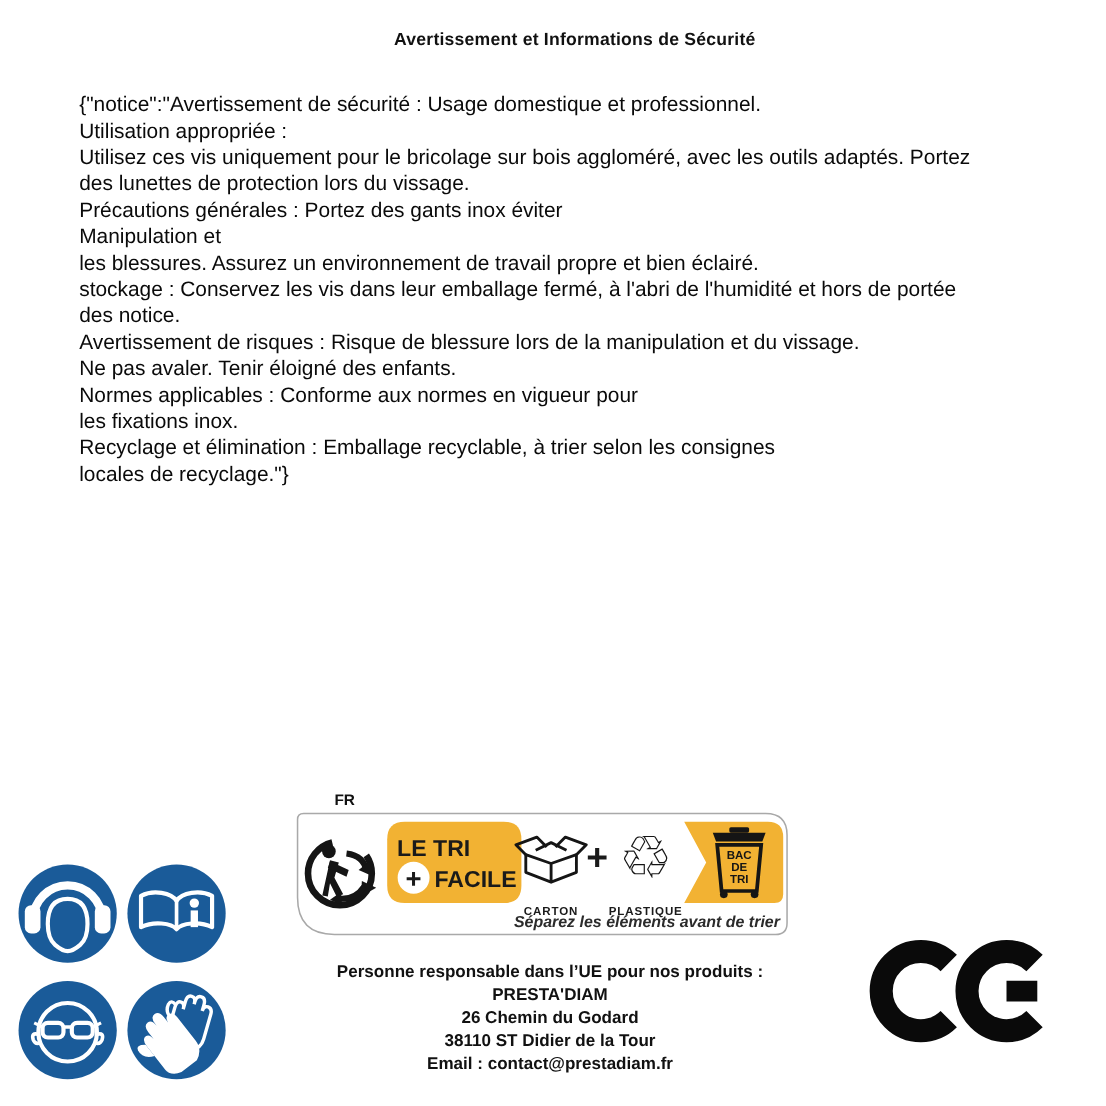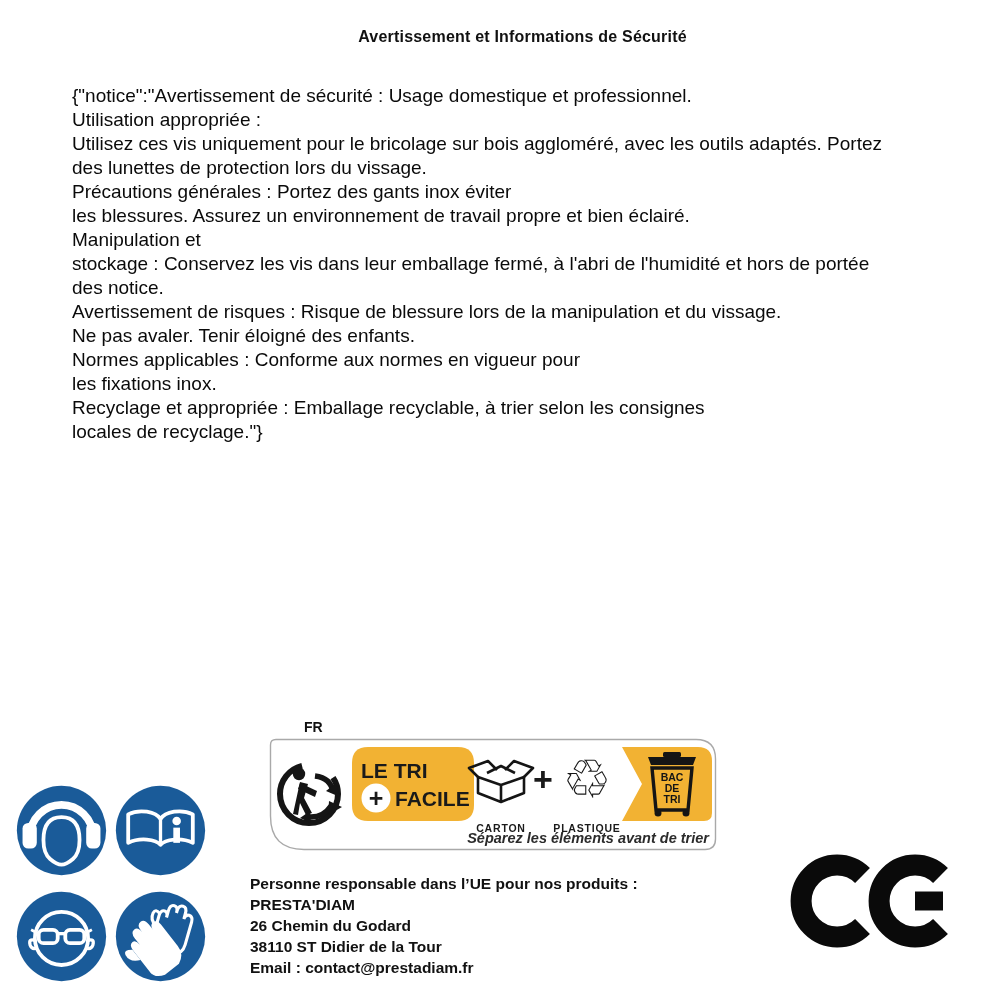"les blessures. Assurez un environnement" div.notice-line { order: before "Manipulation et" -> after "Manipulation et" }
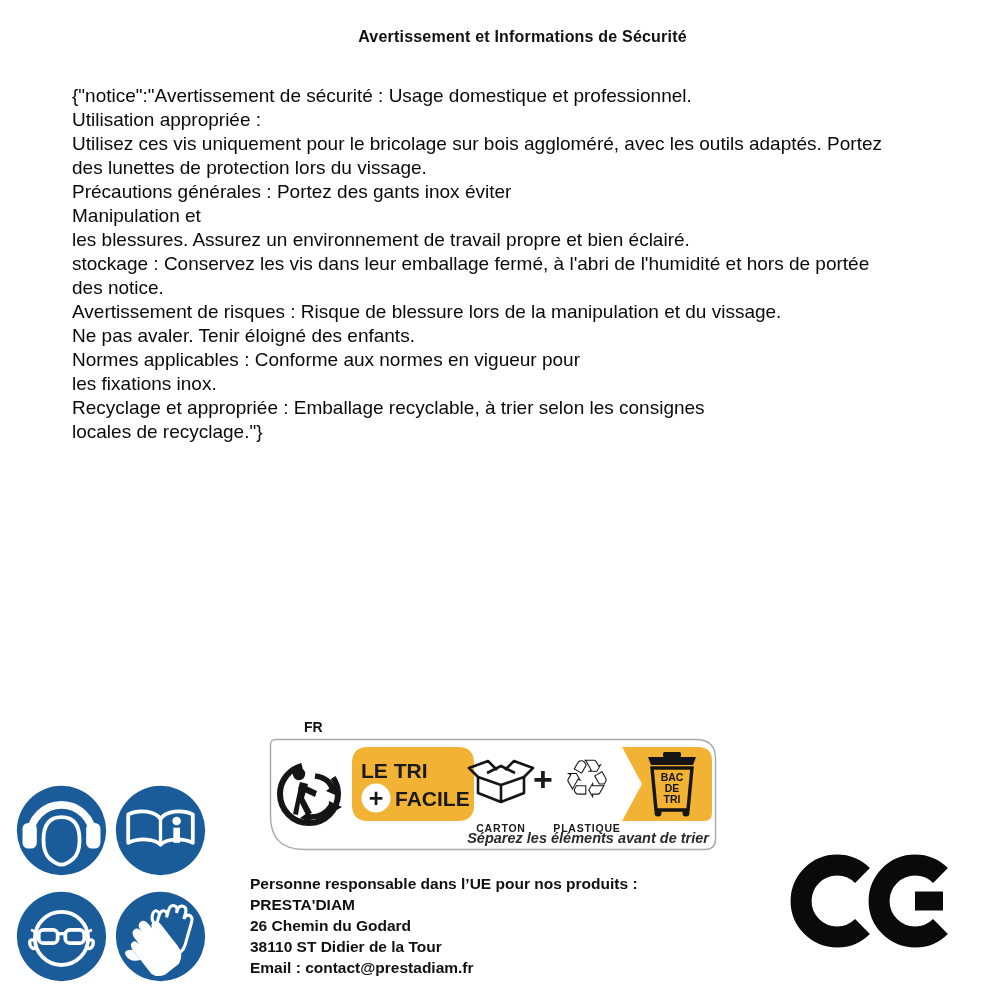"Recyclage et appropriée : Emballage" div.notice-line { text: appropriée -> élimination }
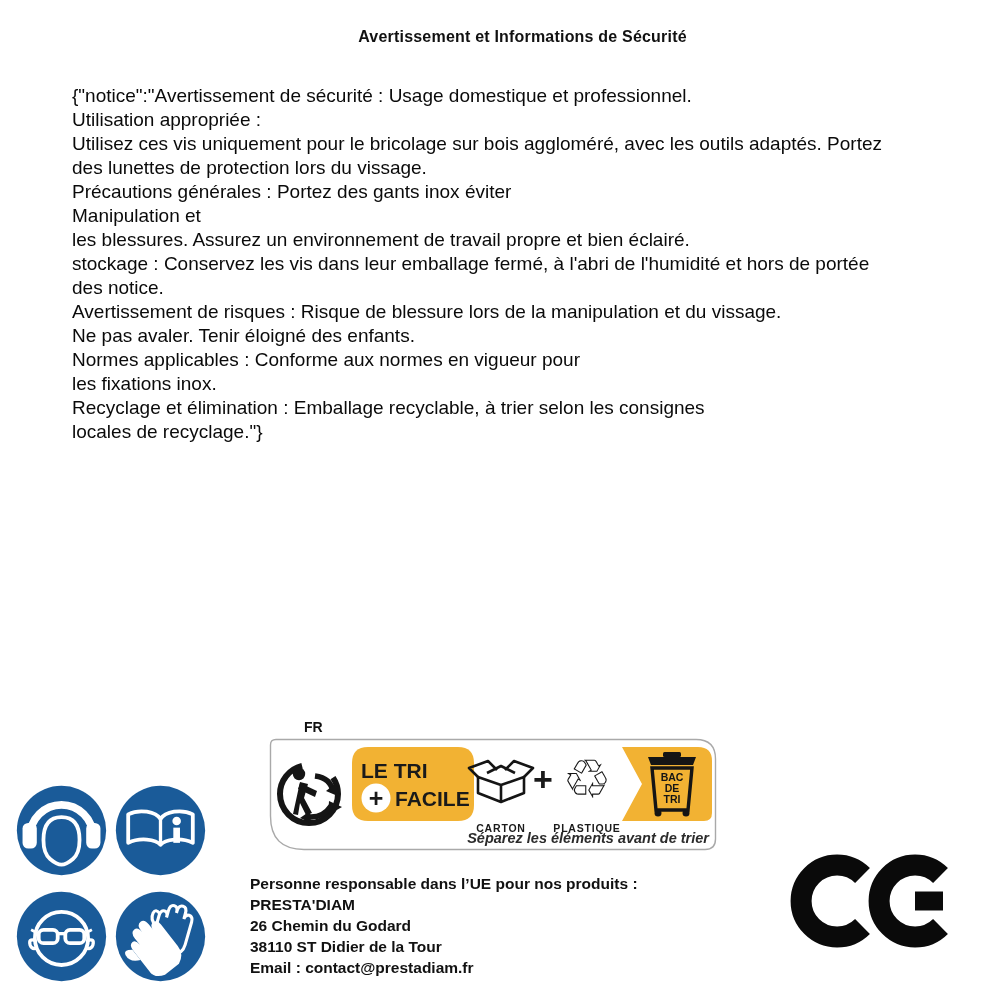"Personne responsable dans l’UE pour" .address-block { text-align: none -> center }
